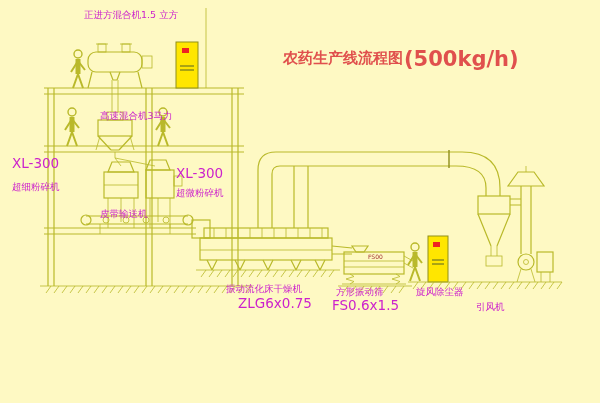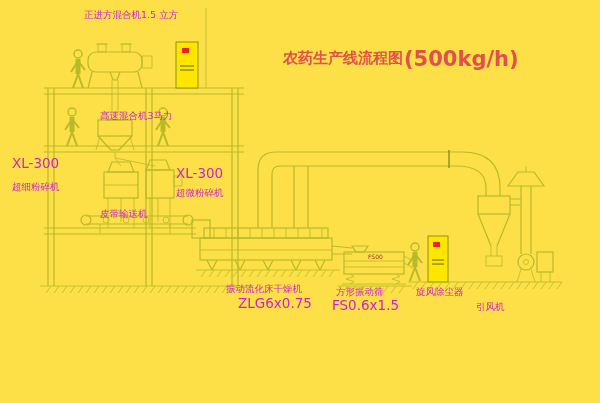"正进方混合机1.5 立方" .stage { background: #fde047 -> #fef9c3 }
